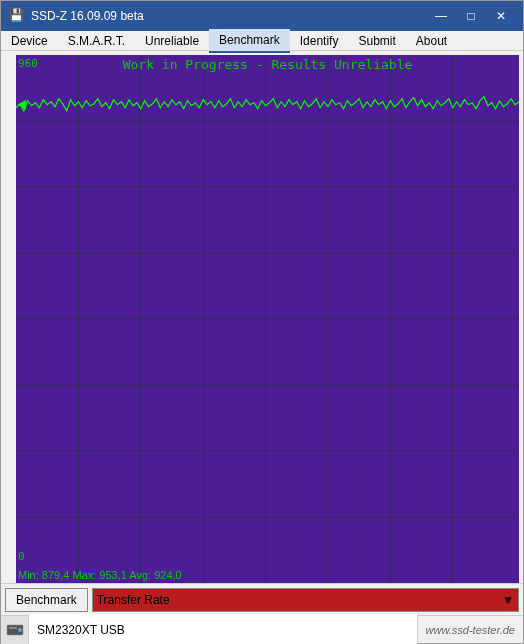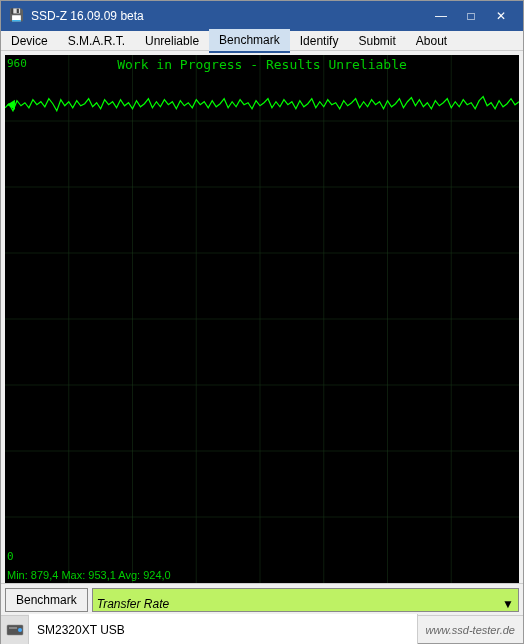"960" .chart-container { background: #000000 -> #4c1d95; margin: 4px 4px 0 4px -> 4px 4px 0 15px }
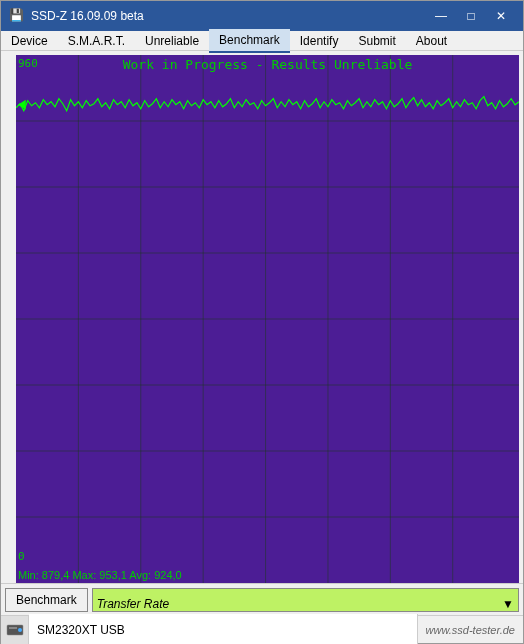"Transfer Rate" .dropdown-transfer { align-items: flex-end -> center; background: #bef264 -> #b91c1c; font-style: italic -> none }
